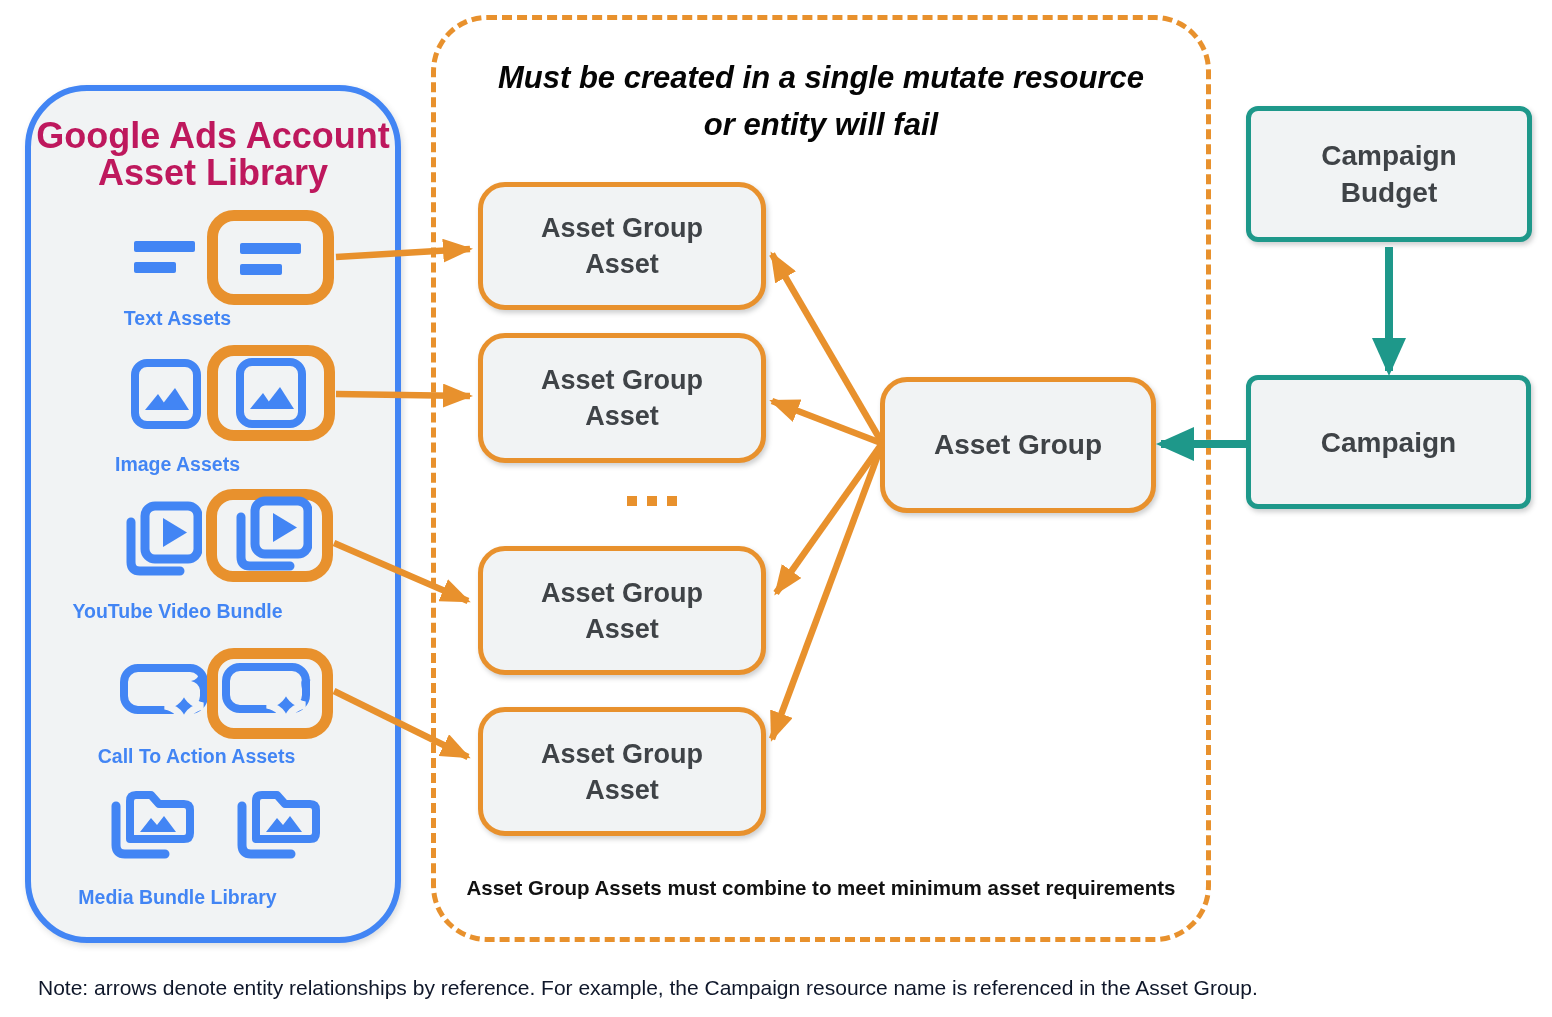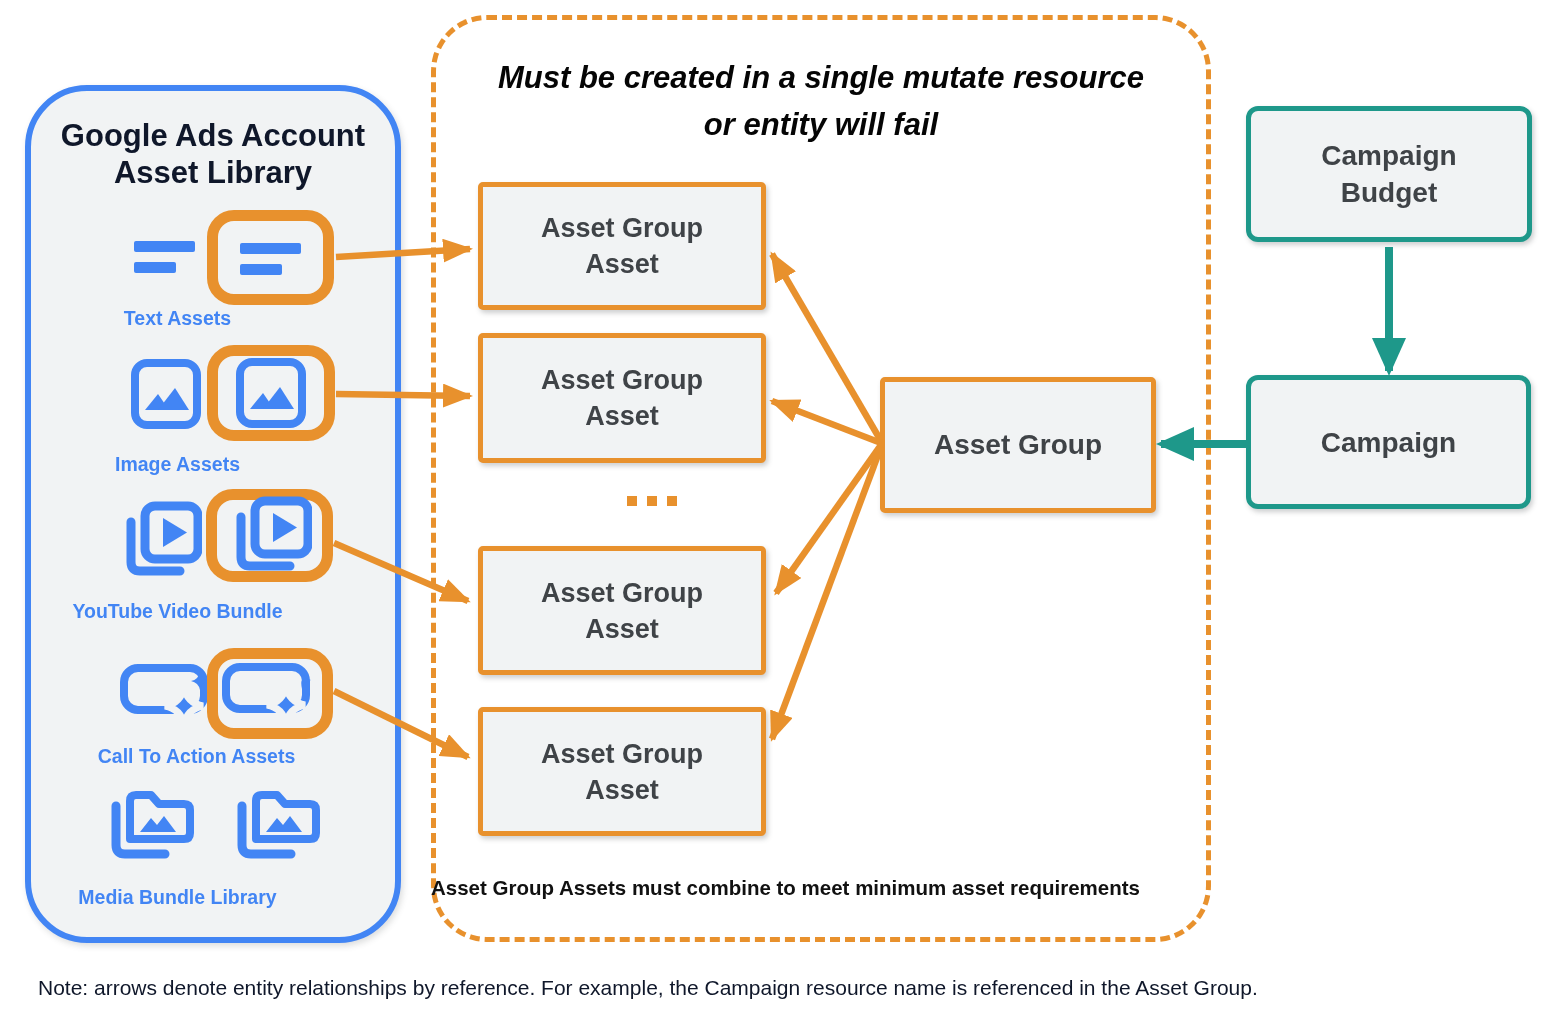"Google Ads Account" .library-title { color: #0f172a -> #be185d; font-size: 31px -> 36px }
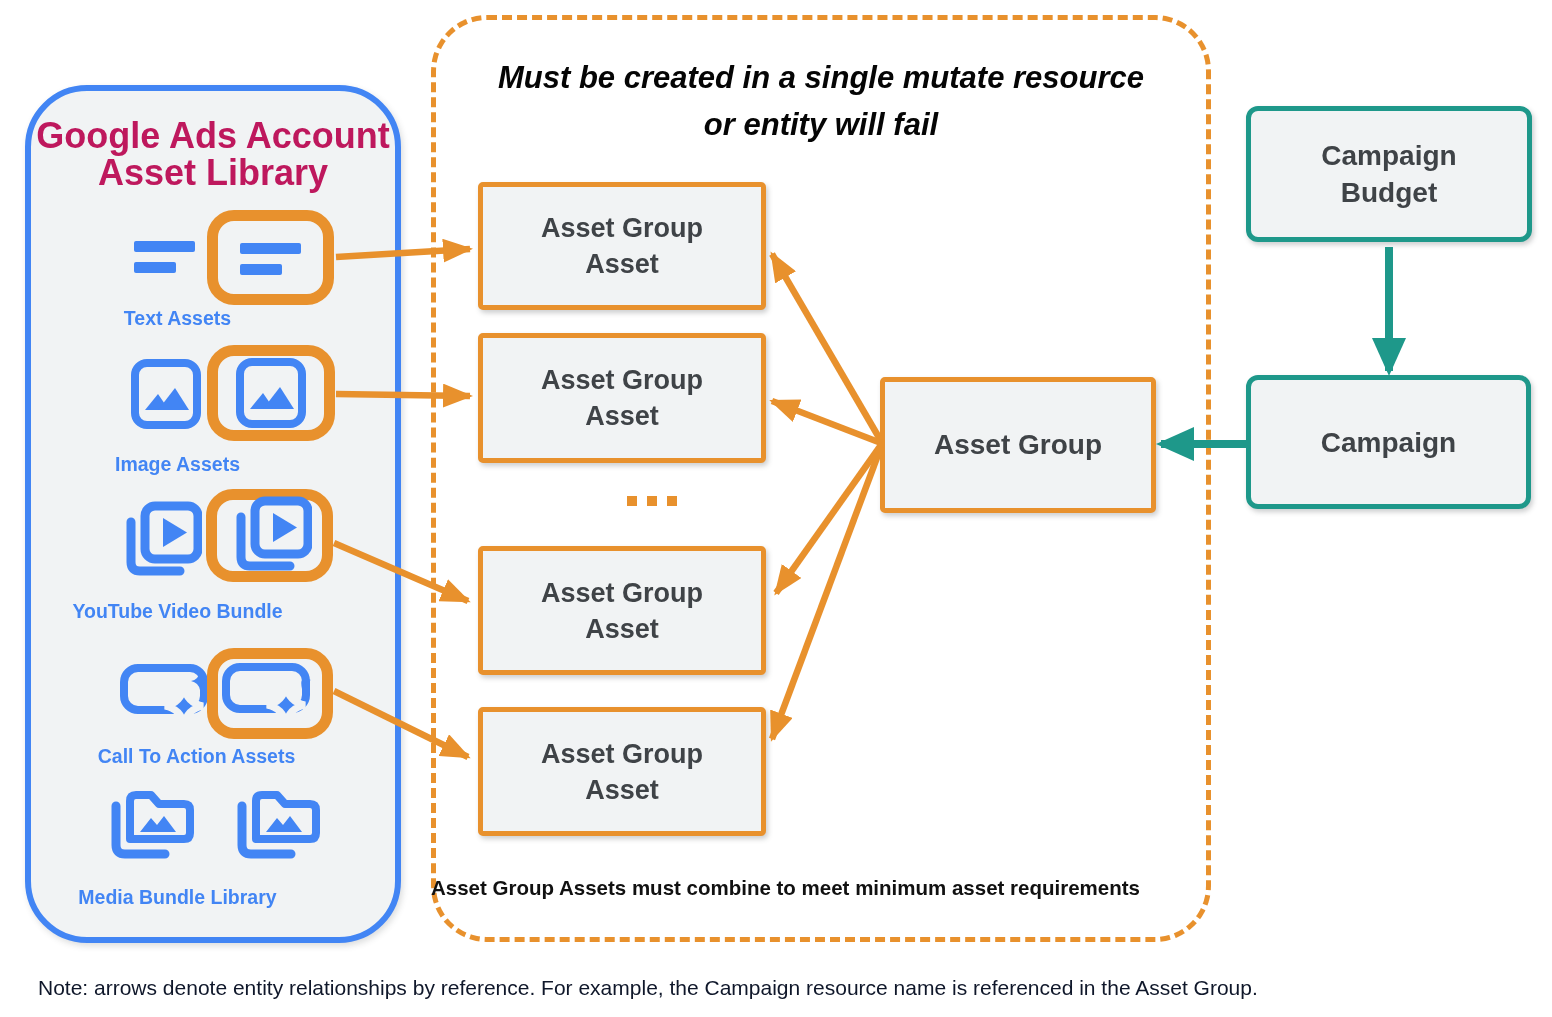"Asset Group" .ebox { border-radius: 5px -> 27px }
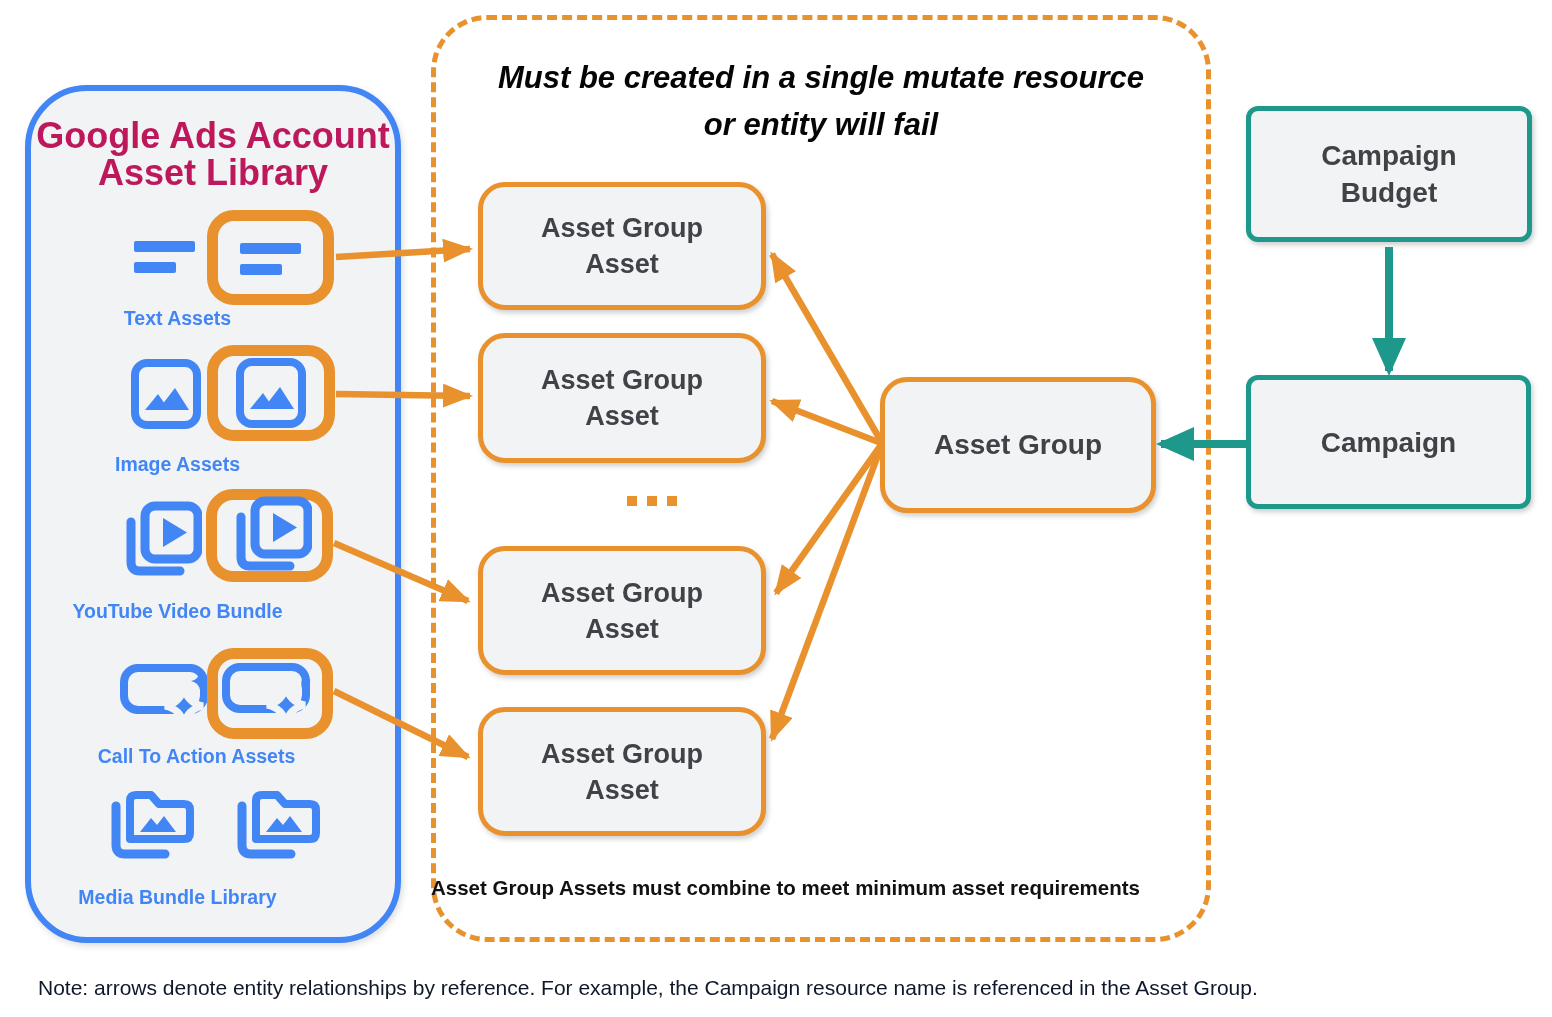"Asset Group Assets must combine" .mutate-footnote { text-align: none -> center }
